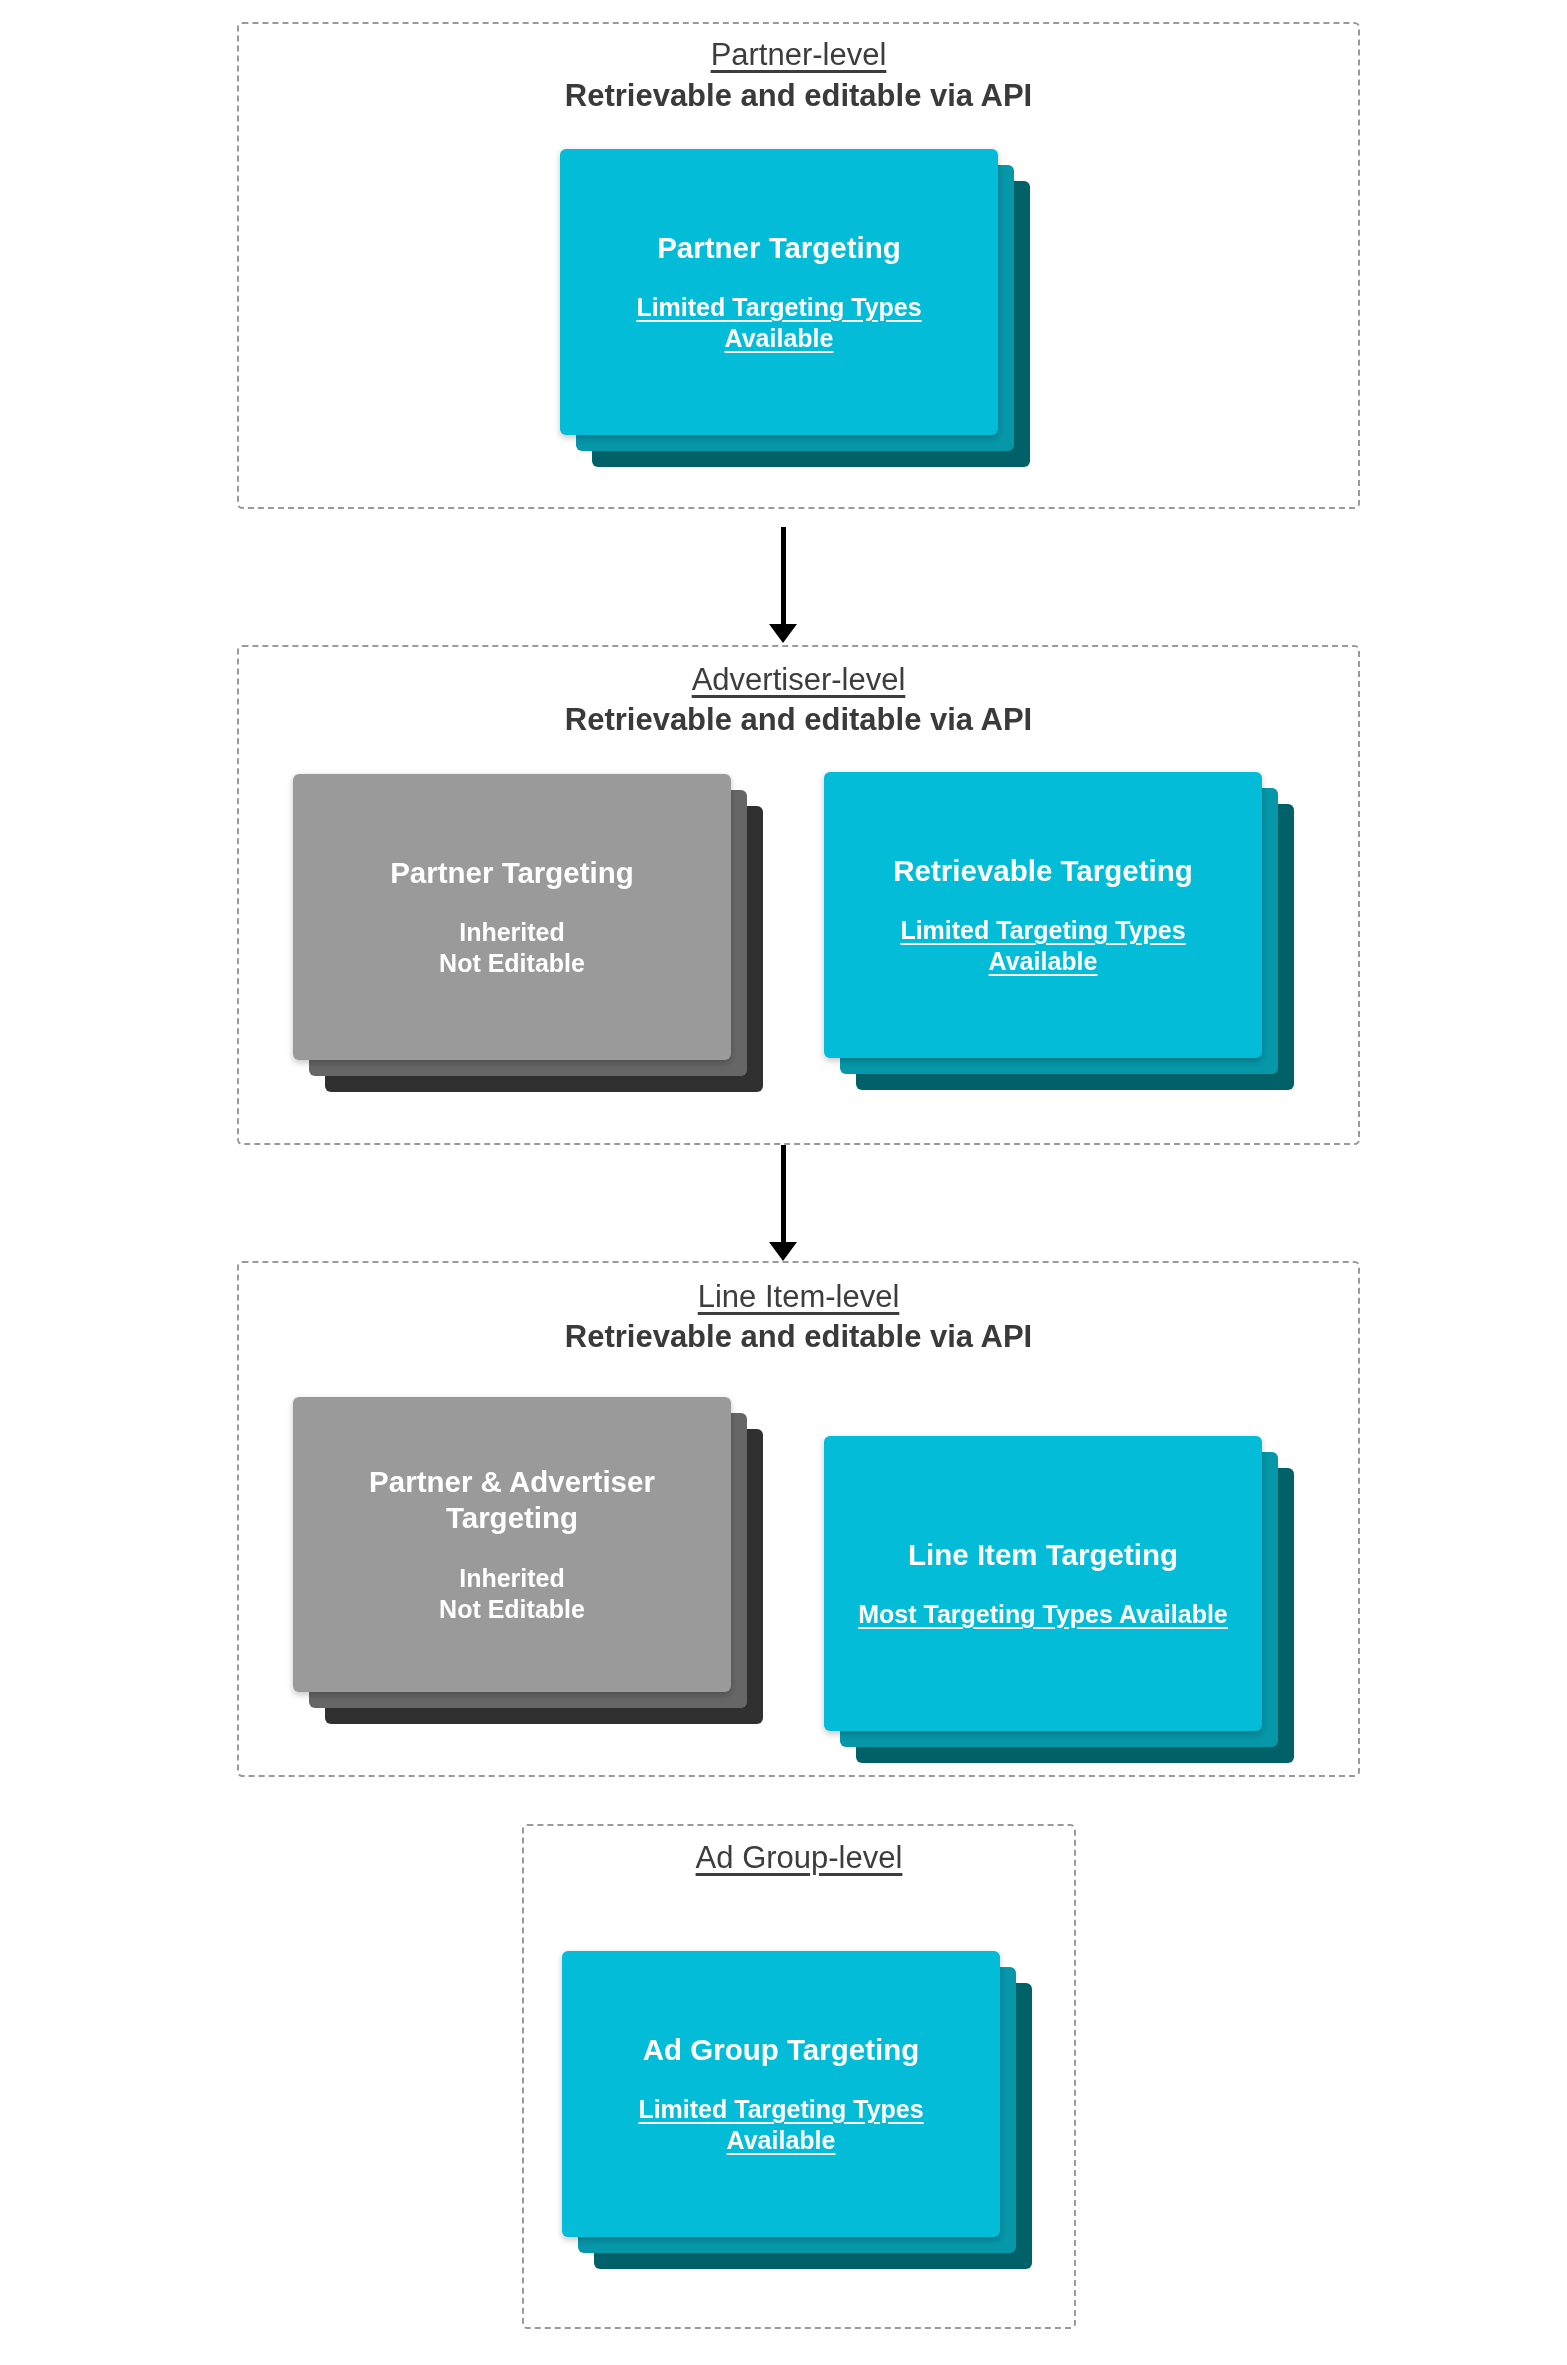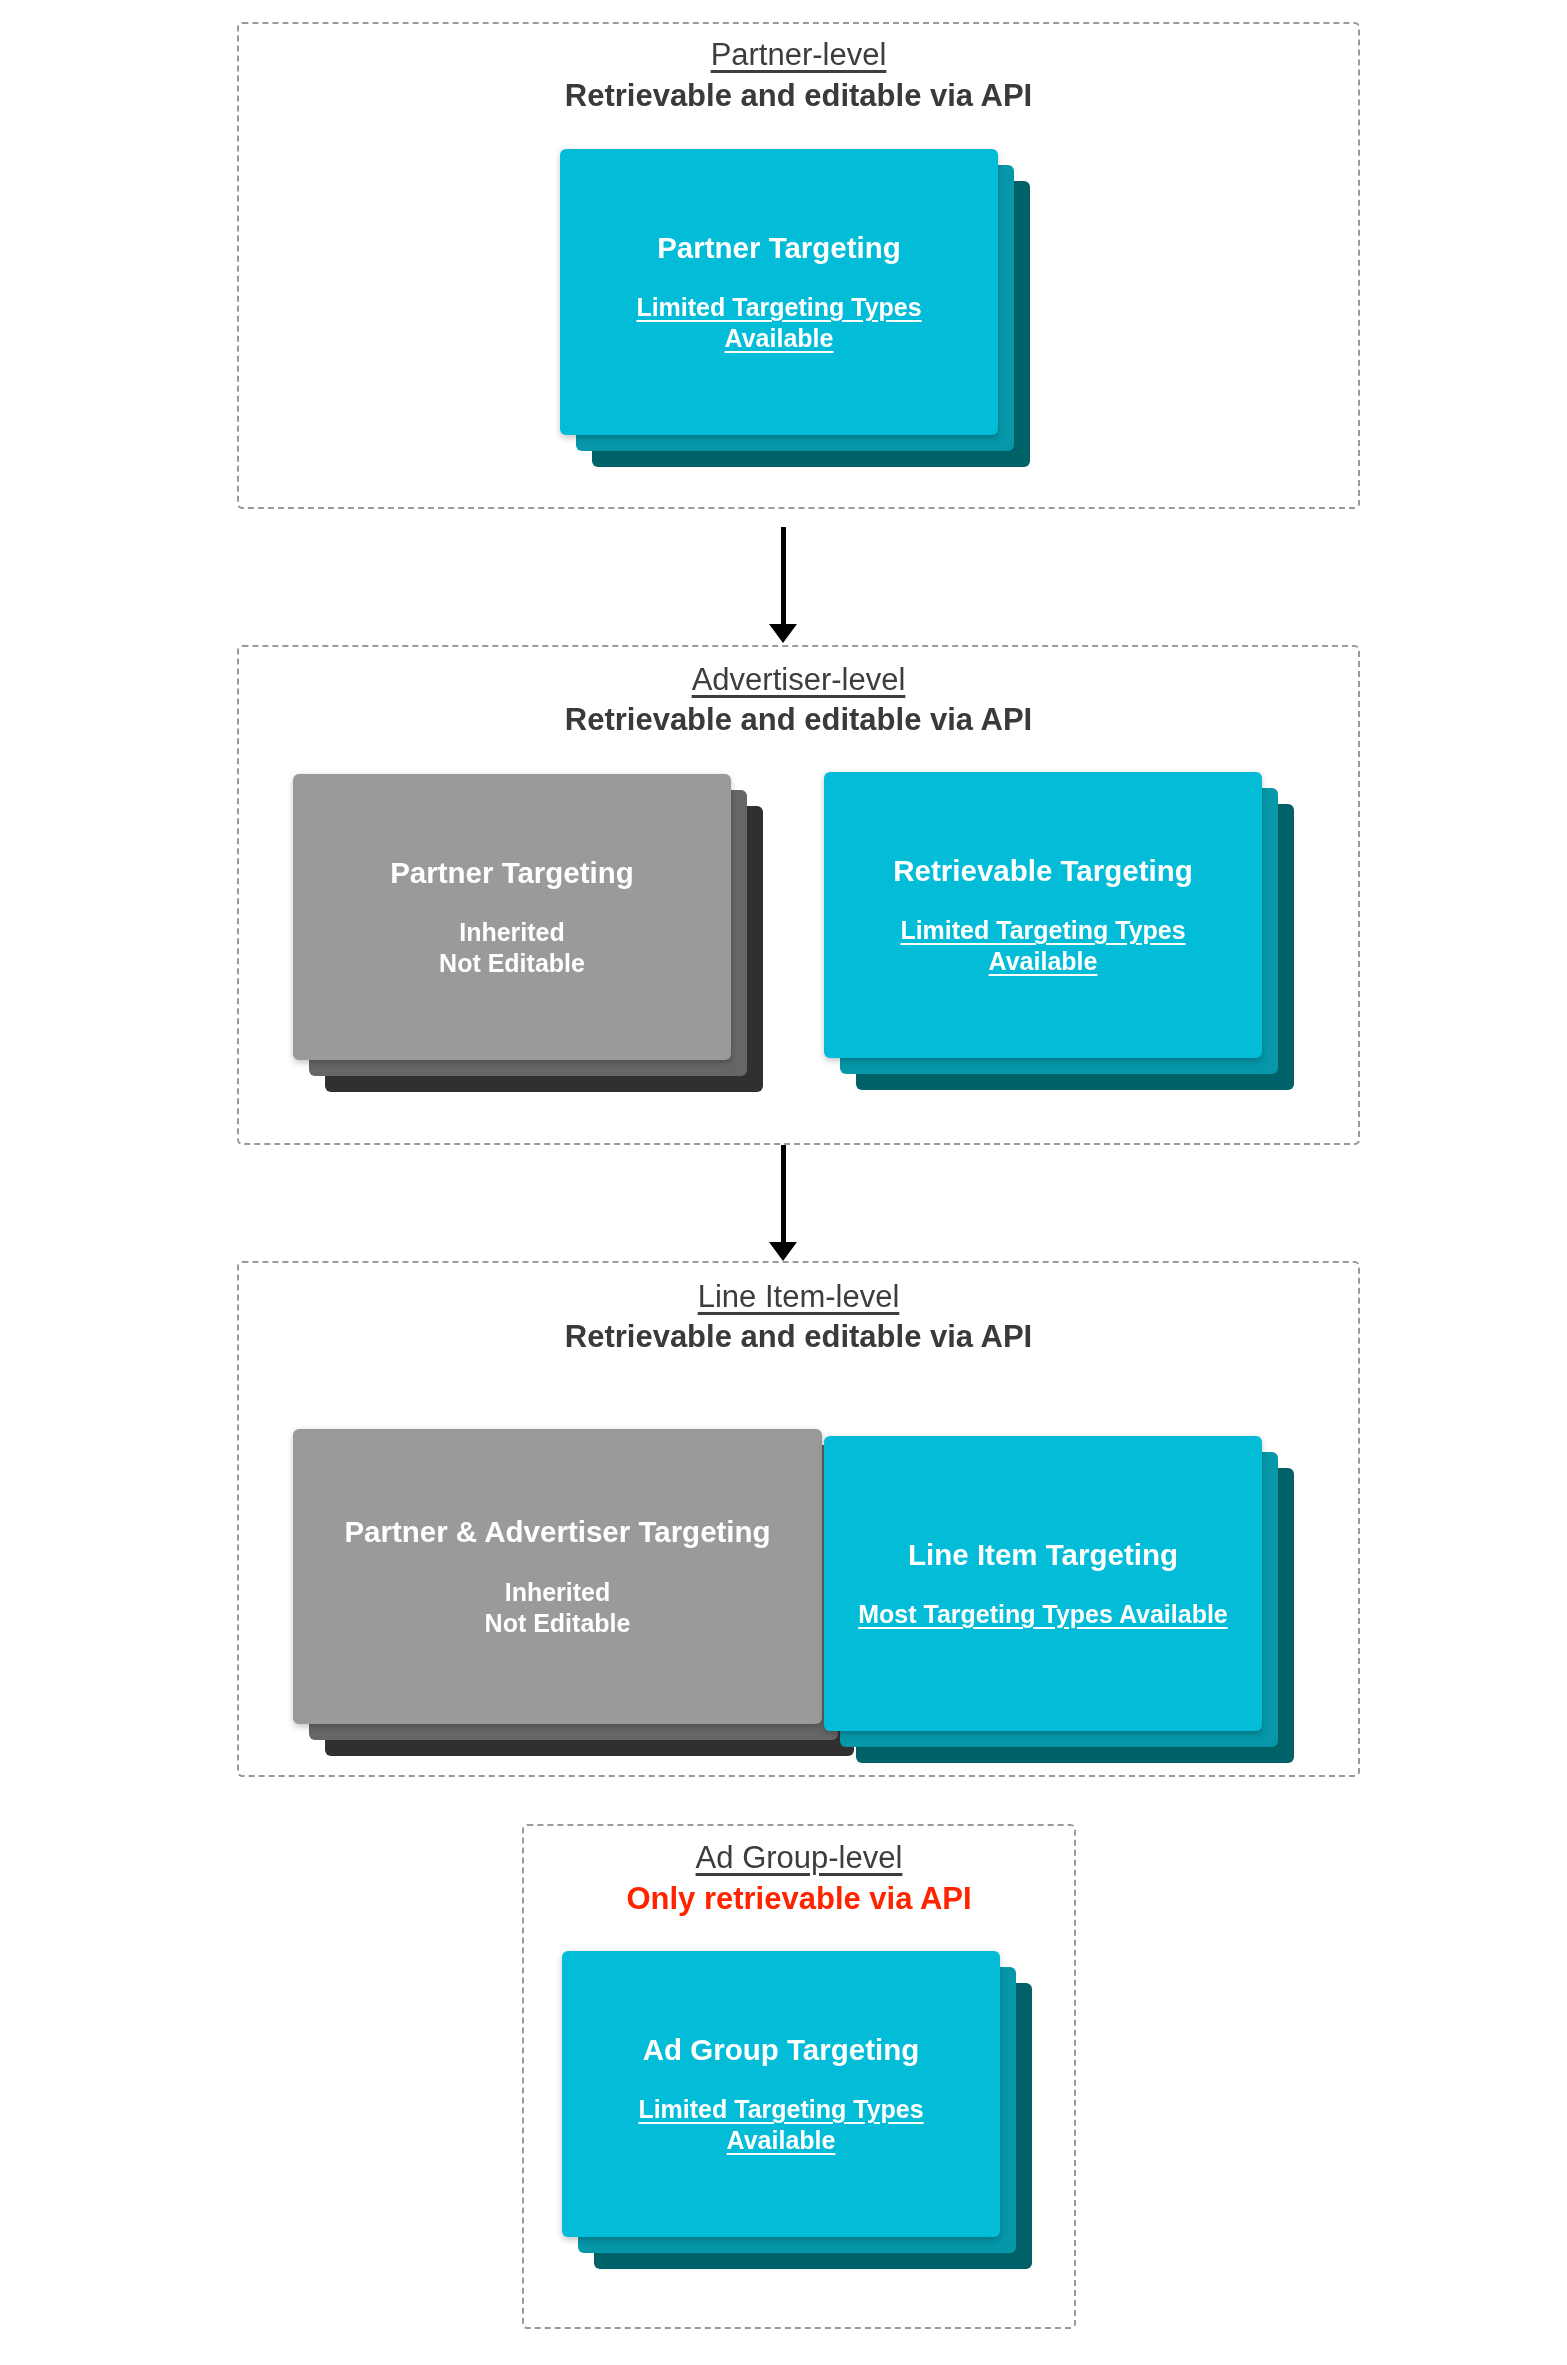"Partner & Advertiser Targeting" div.stack { margin-top: 32px -> none; width: 529px -> 438px }
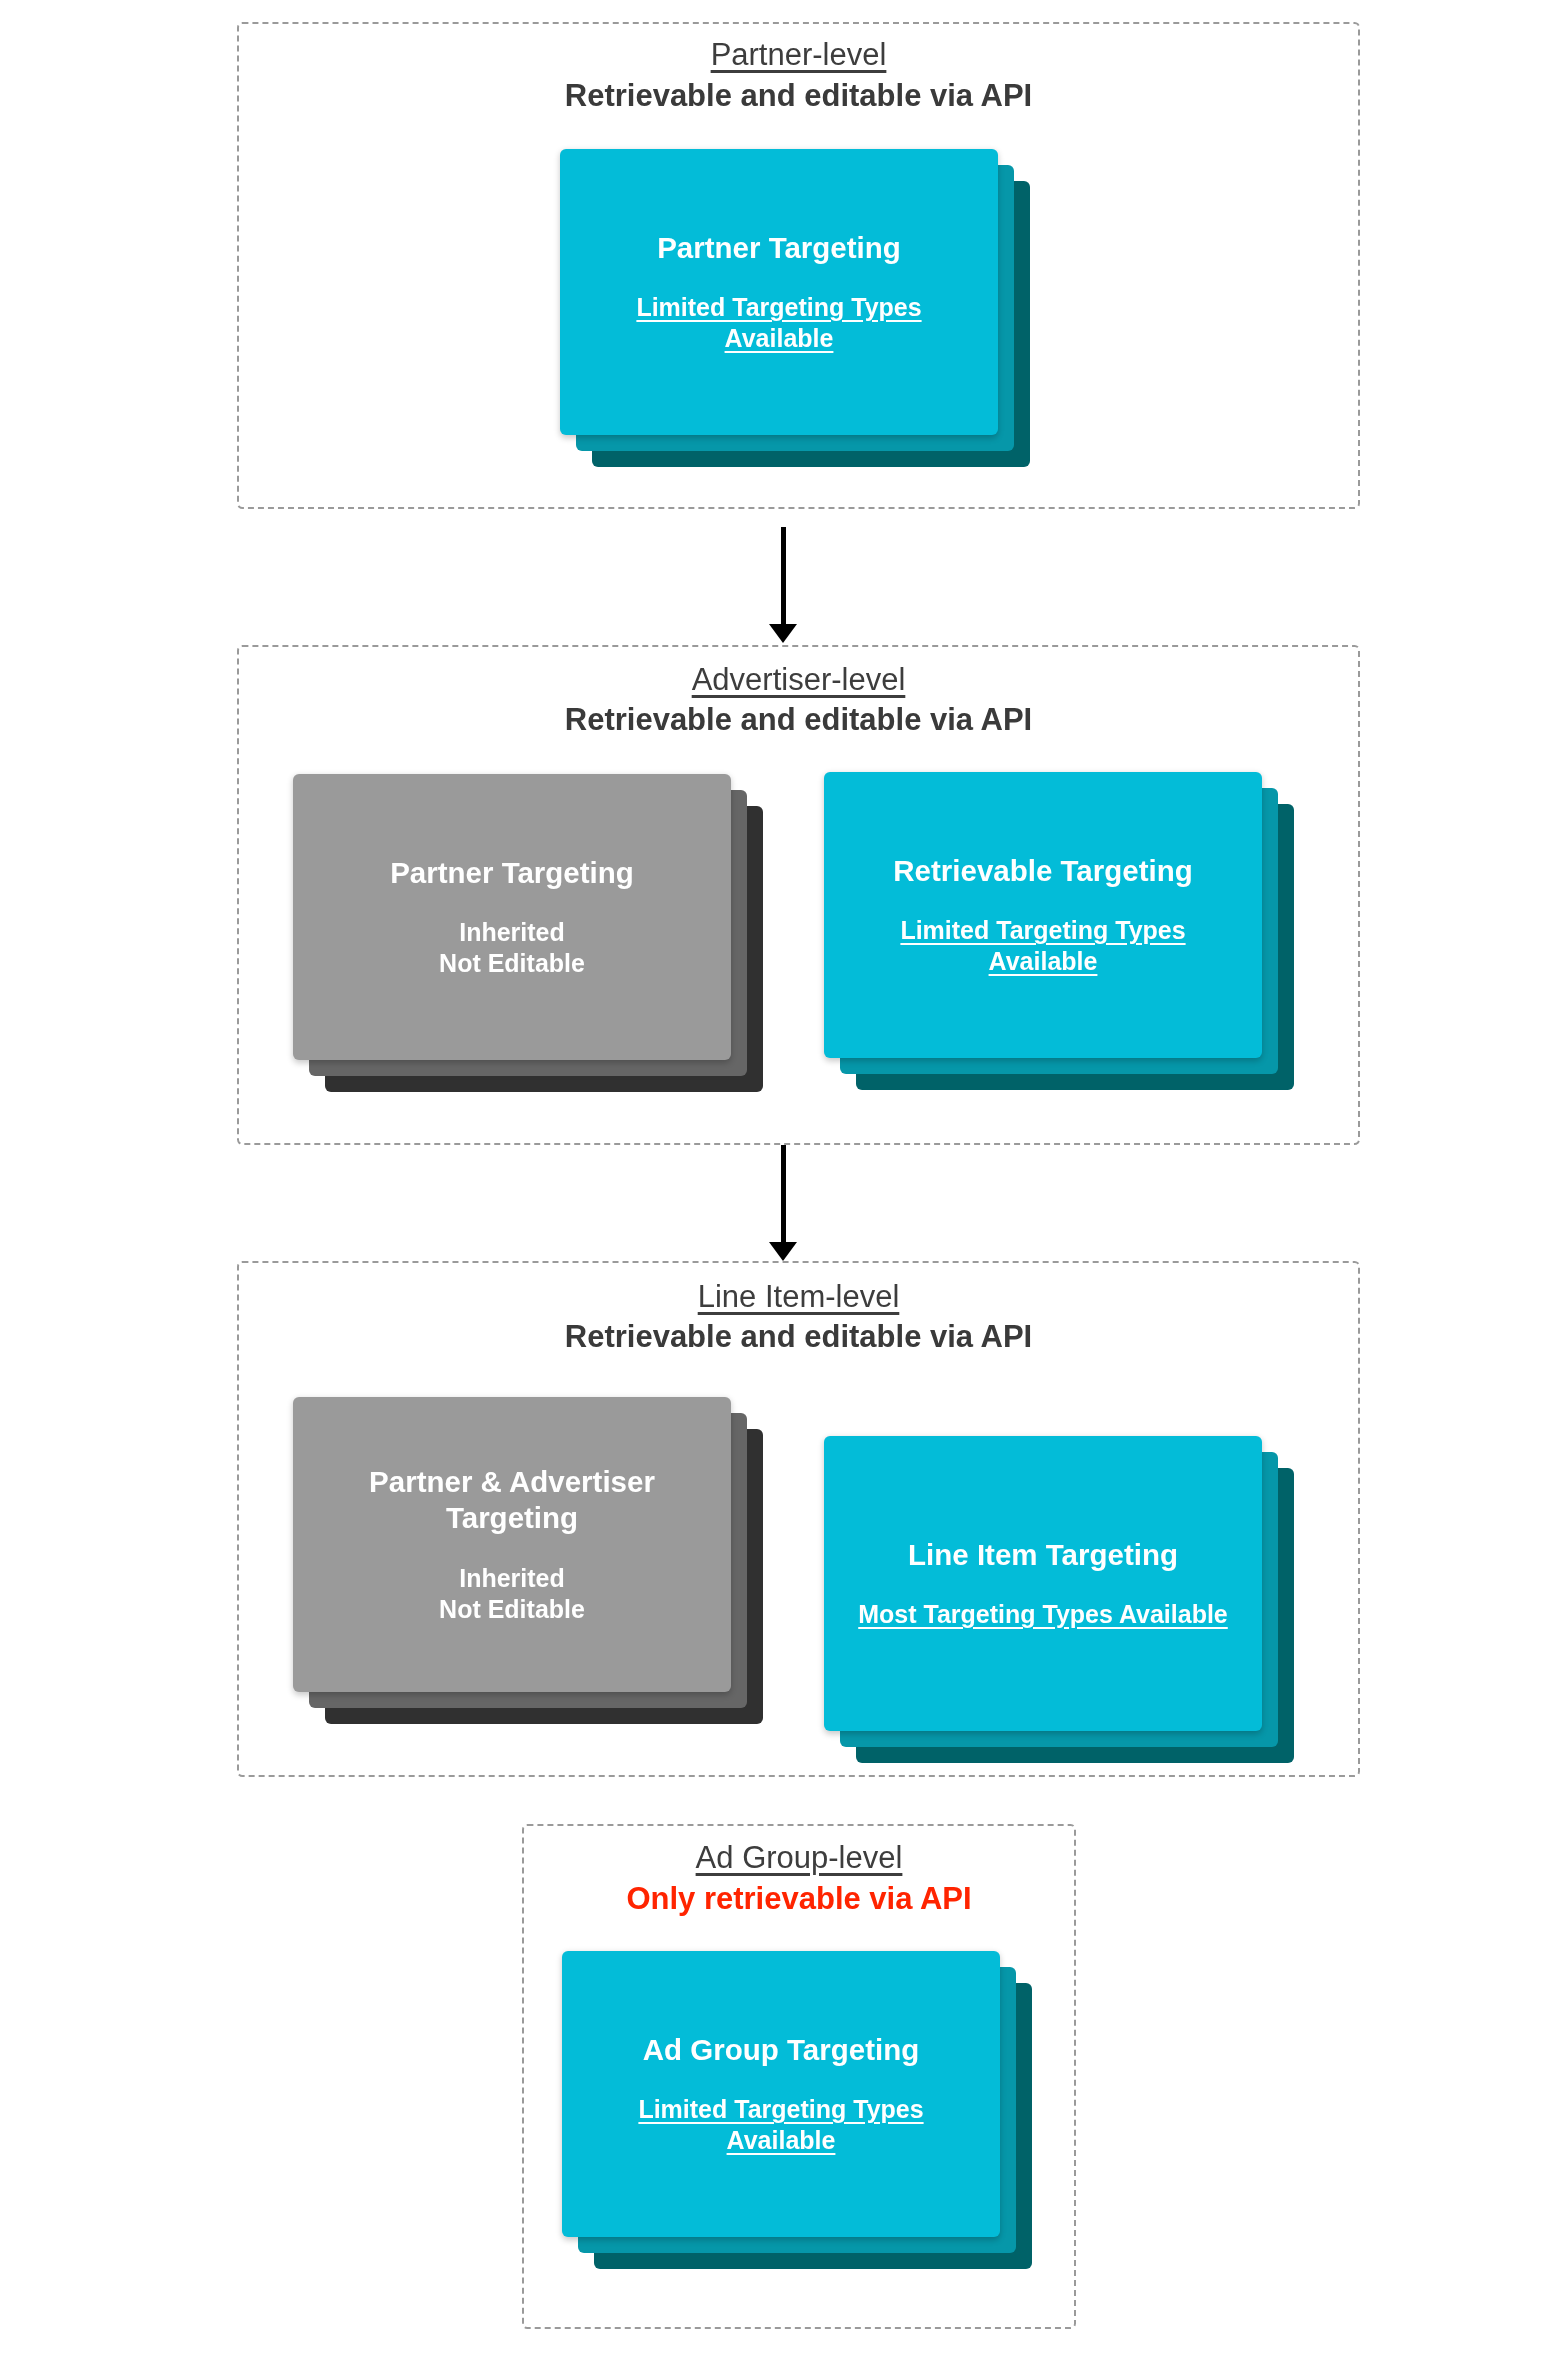"Only retrievable via API" span.level-sub { html: <span>Only retrievable via API</span> -> none }
